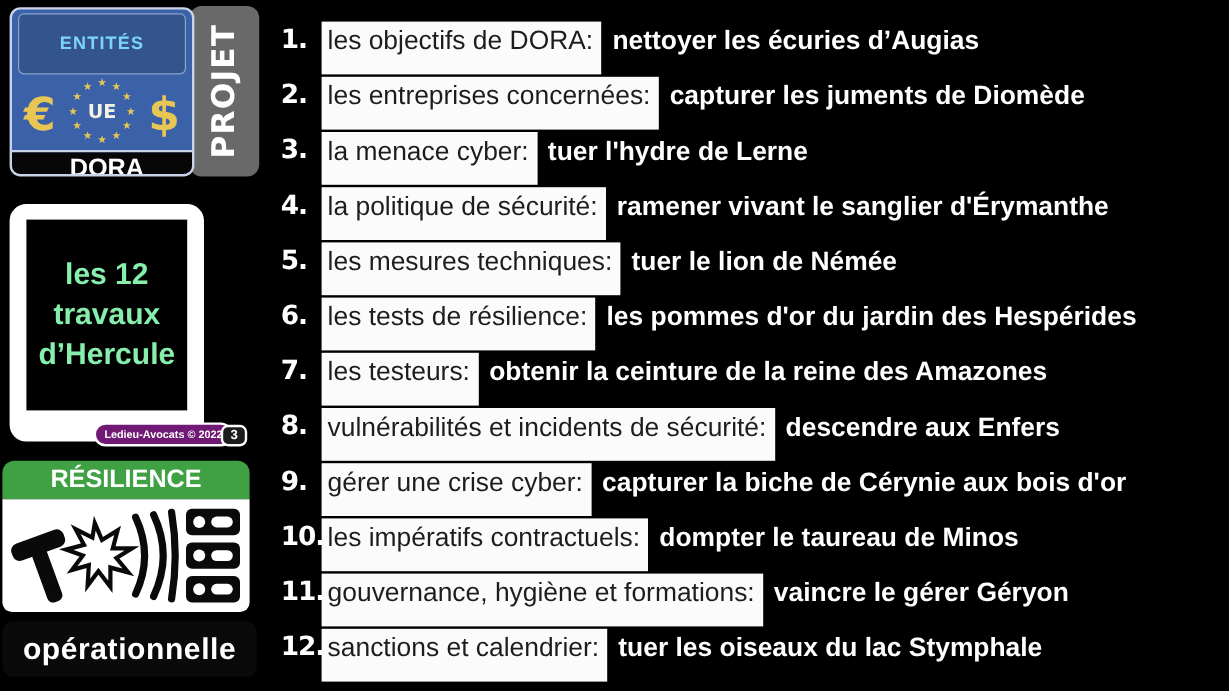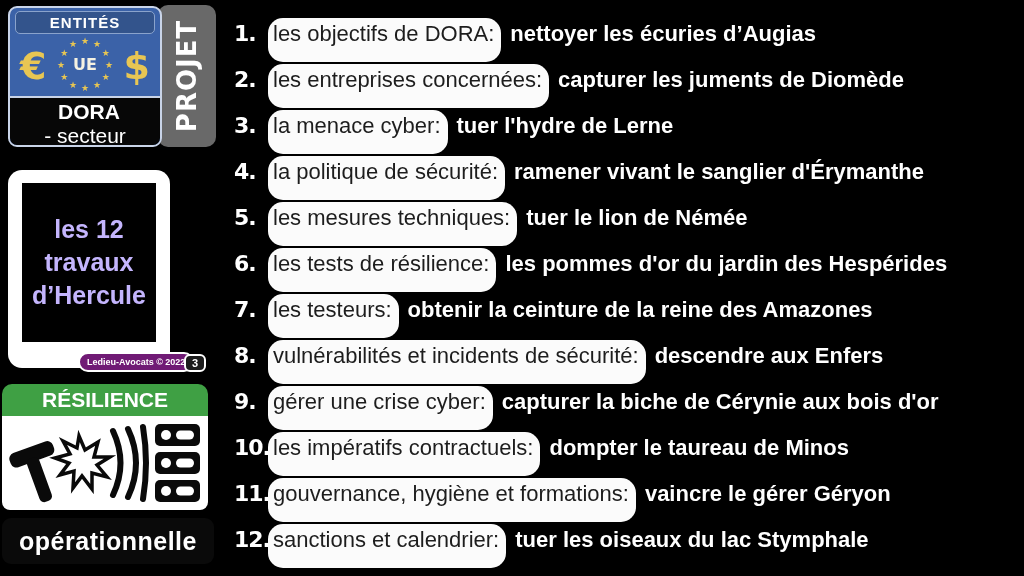"ENTITÉS" .entities-header { color: #ffffff -> #7dd3fc; padding: 2px 0 -> 16px 0 }
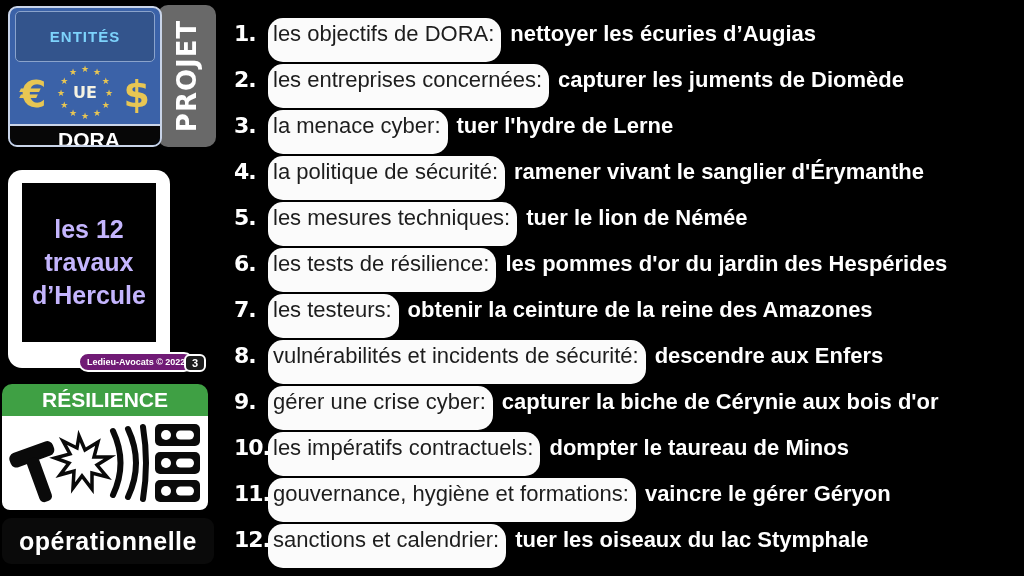"les objectifs de DORA:" .row-label { border-radius: 15px -> none }
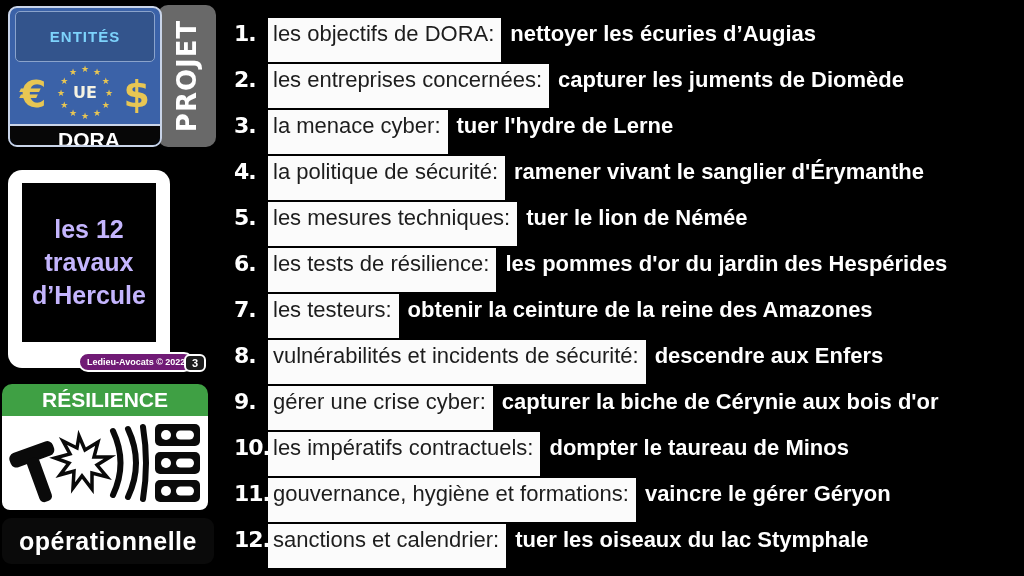"les 12" .hercule-black div { color: #c4b5fd -> #86efac }
